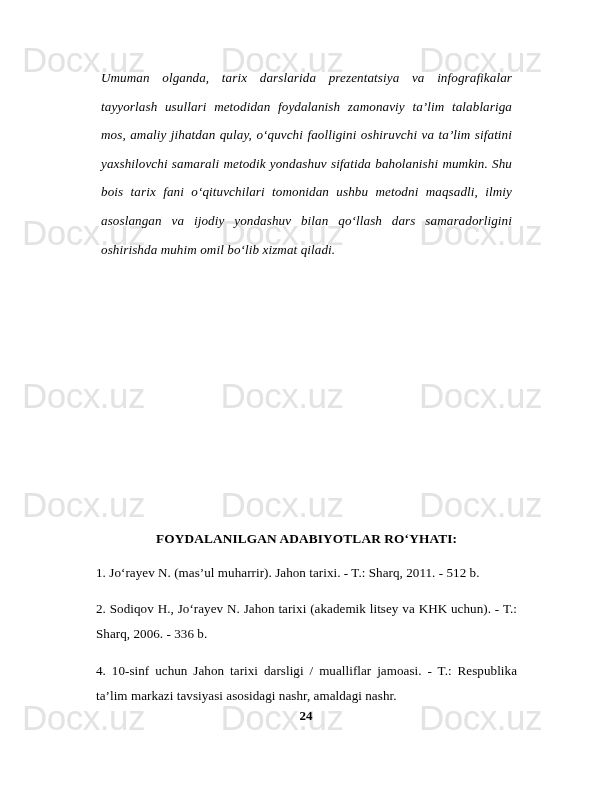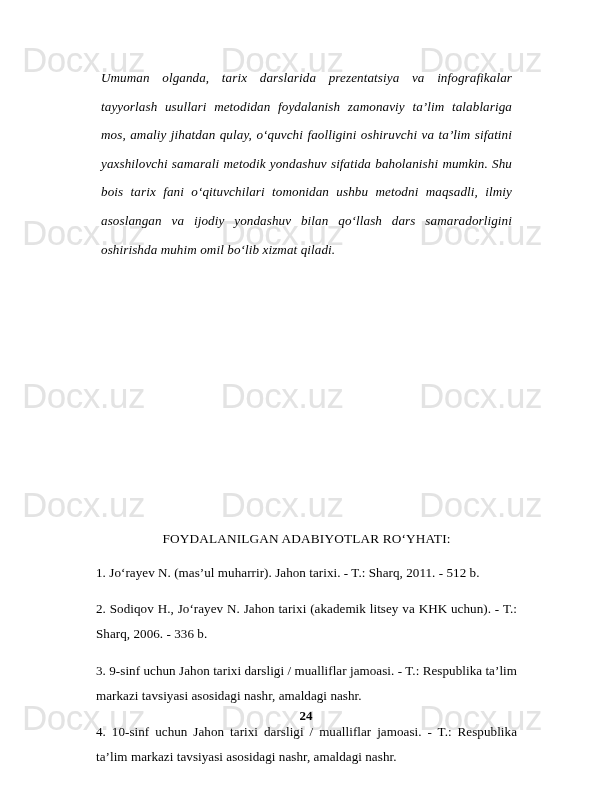"FOYDALANILGAN ADABIYOTLAR RO‘YHATI:" h1.ref-heading { font-weight: normal -> bold }
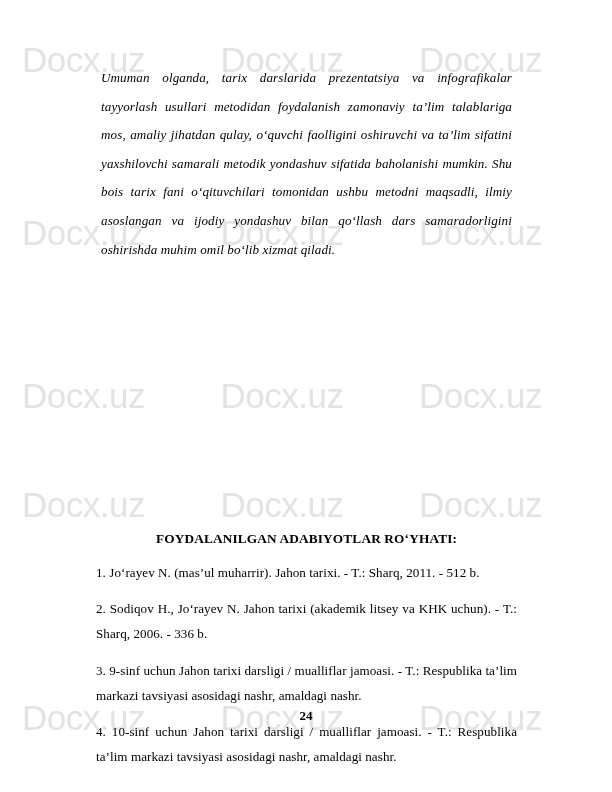"3. 9-sinf uchun Jahon tarixi" p.ref-item { html: <p>3. 9-sinf uchun Jahon tarixi darsligi / mualliflar jamoasi. - T.: Respublika ta’lim markazi tavsiyasi asosidagi nashr, amaldagi nashr.</p> -> none }
